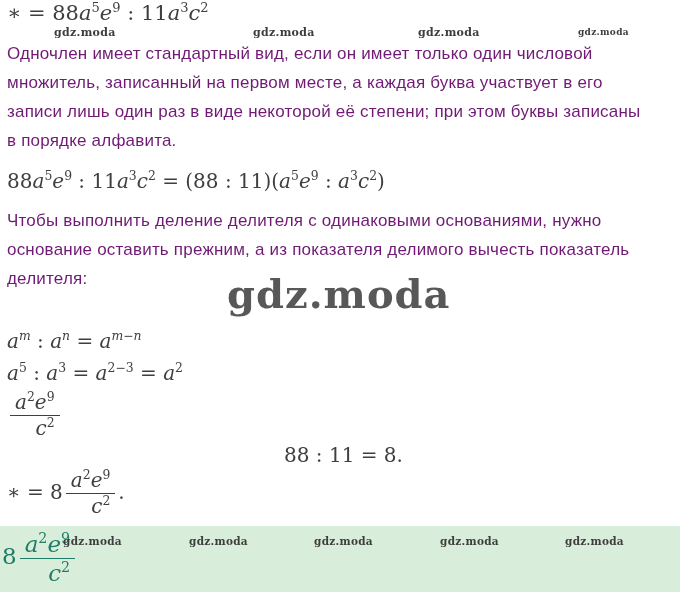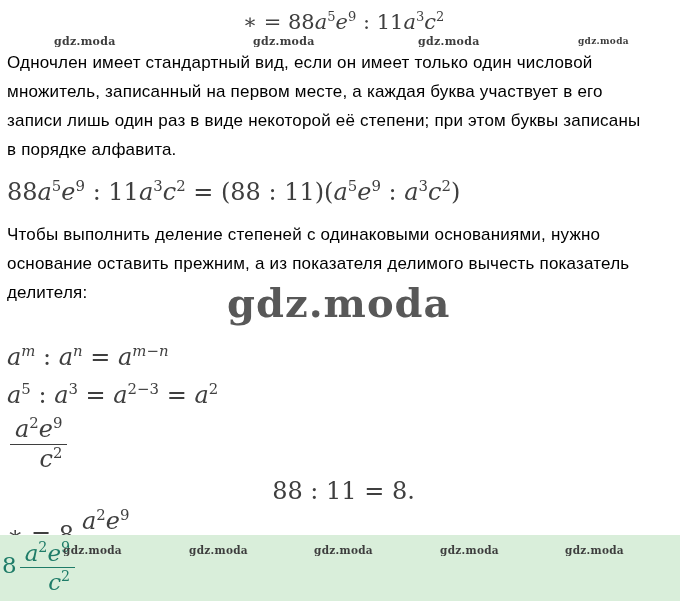"∗ = 88a5e9 : 11a3c2" .m1 { margin-top: 9px -> 0; text-align: center -> none }
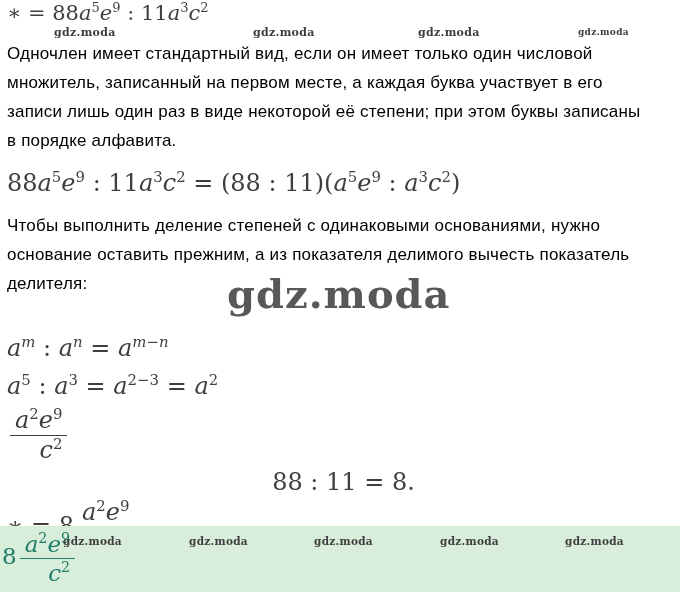"Одночлен имеет стандартный вид, если" .para { color: #000000 -> #701a75 }
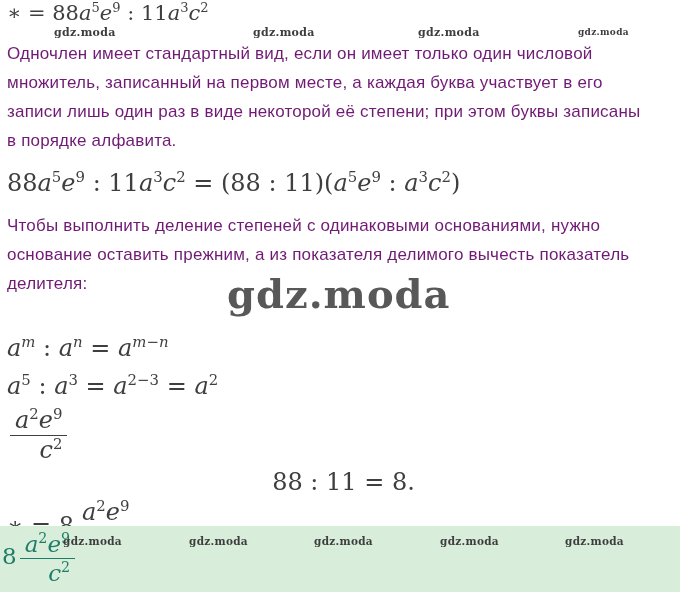"88a5e9 : 11a3c2 = (88" .math { font-size: 24px -> 20px }
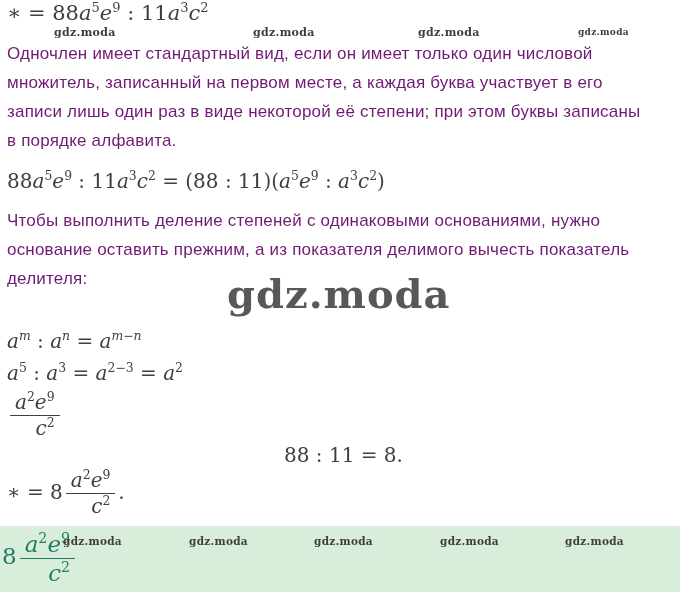"Чтобы выполнить деление степеней с" div.pline { text: степеней -> делителя }
